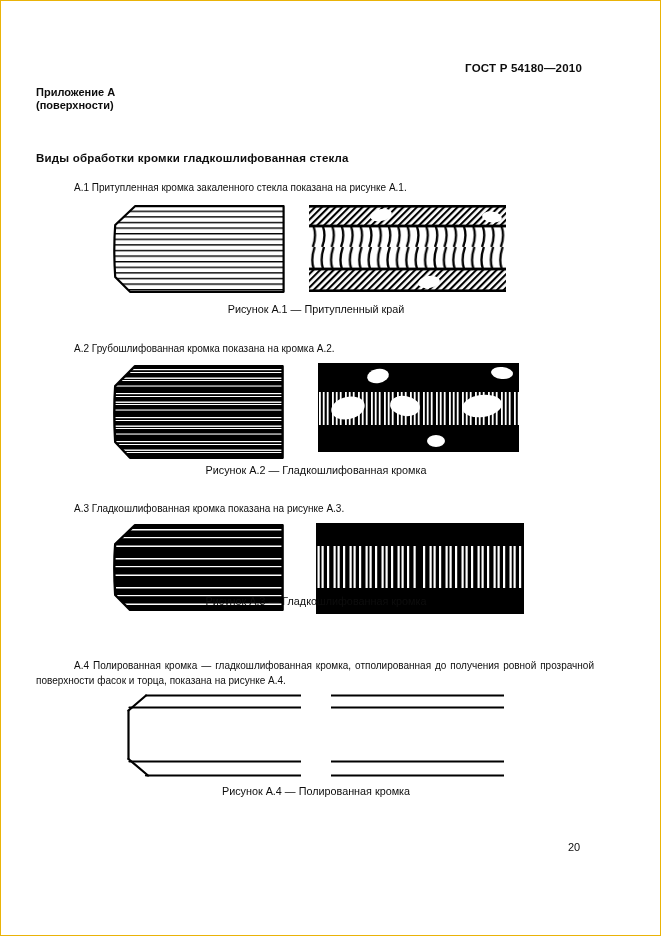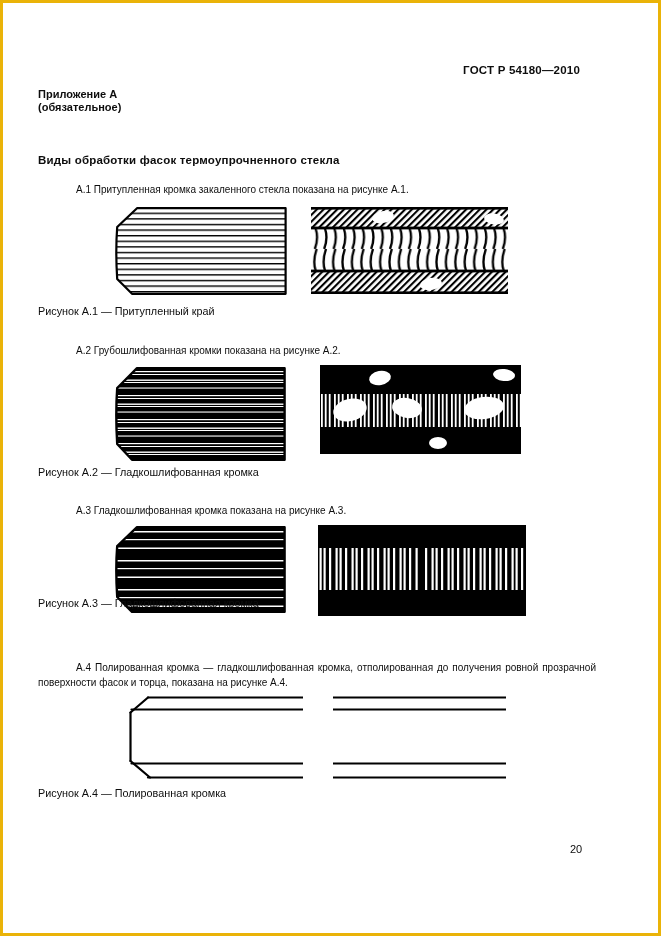"ГОСТ Р 54180—2010" .page { border: 3px solid #eab308 -> 1px solid #eab308 }
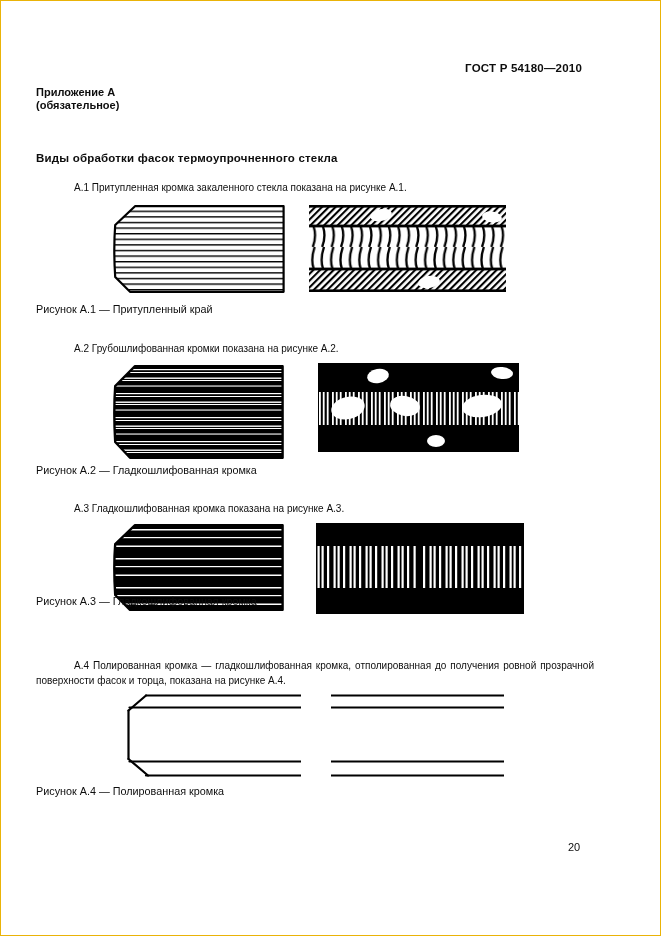"(обязательное)" div { text: обязательное -> поверхности }
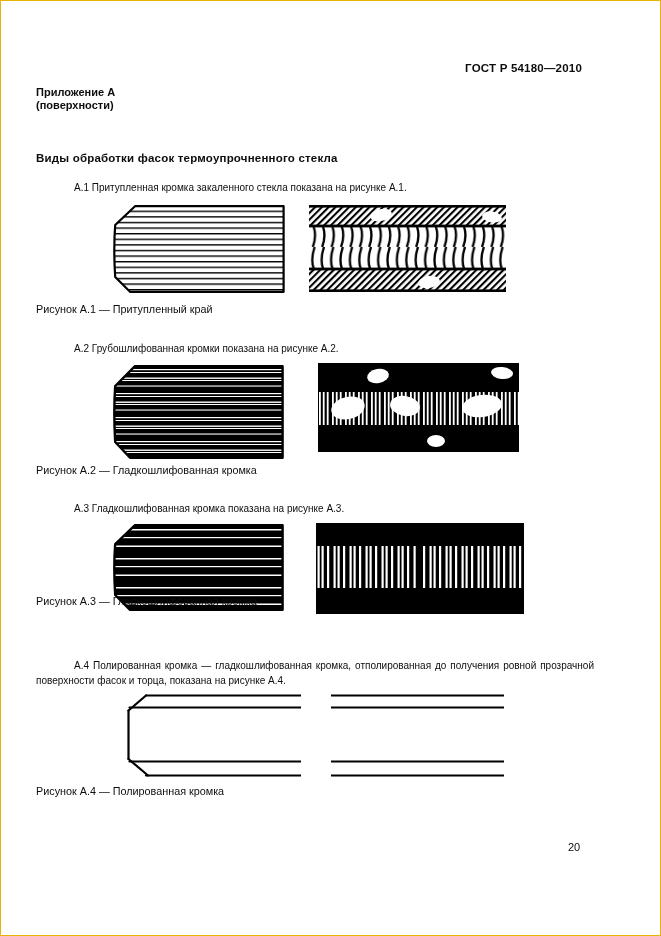"Виды обработки фасок термоупрочненного" div.abs { text: фасок термоупрочненного -> кромки гладкошлифованная }
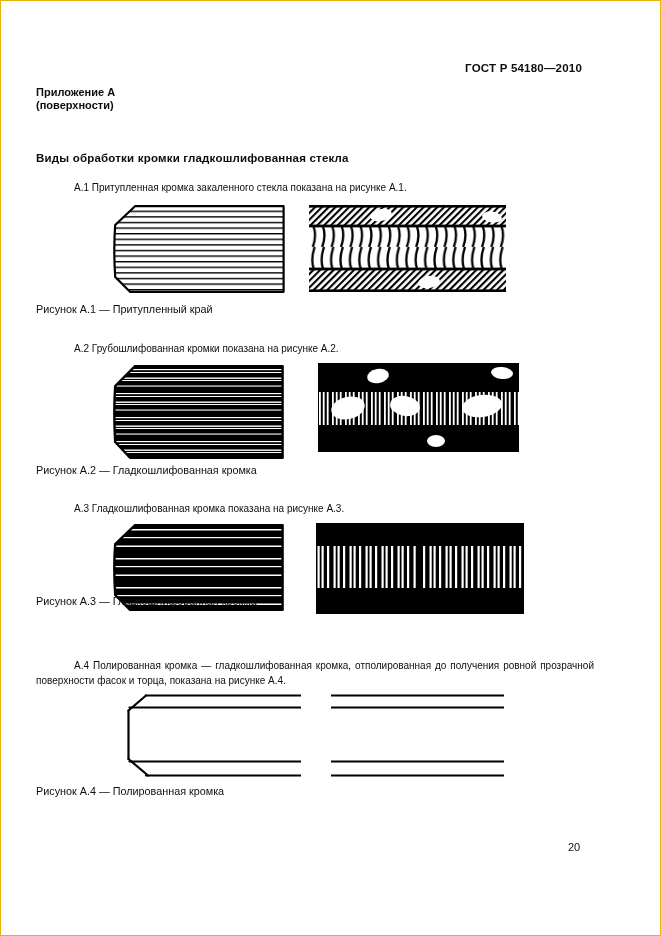"Рисунок А.1 — Притупленный край" .caption { text-align: left -> center }
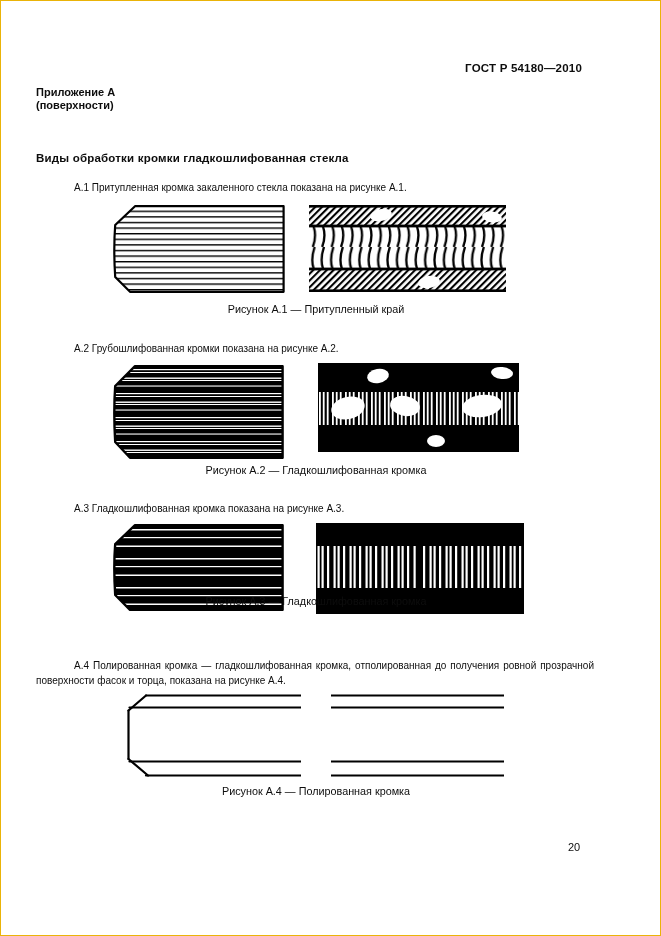"А.2 Грубошлифованная кромки показана на" div.abs { text: кромки показана на рисунке -> кромка показана на кромка }
